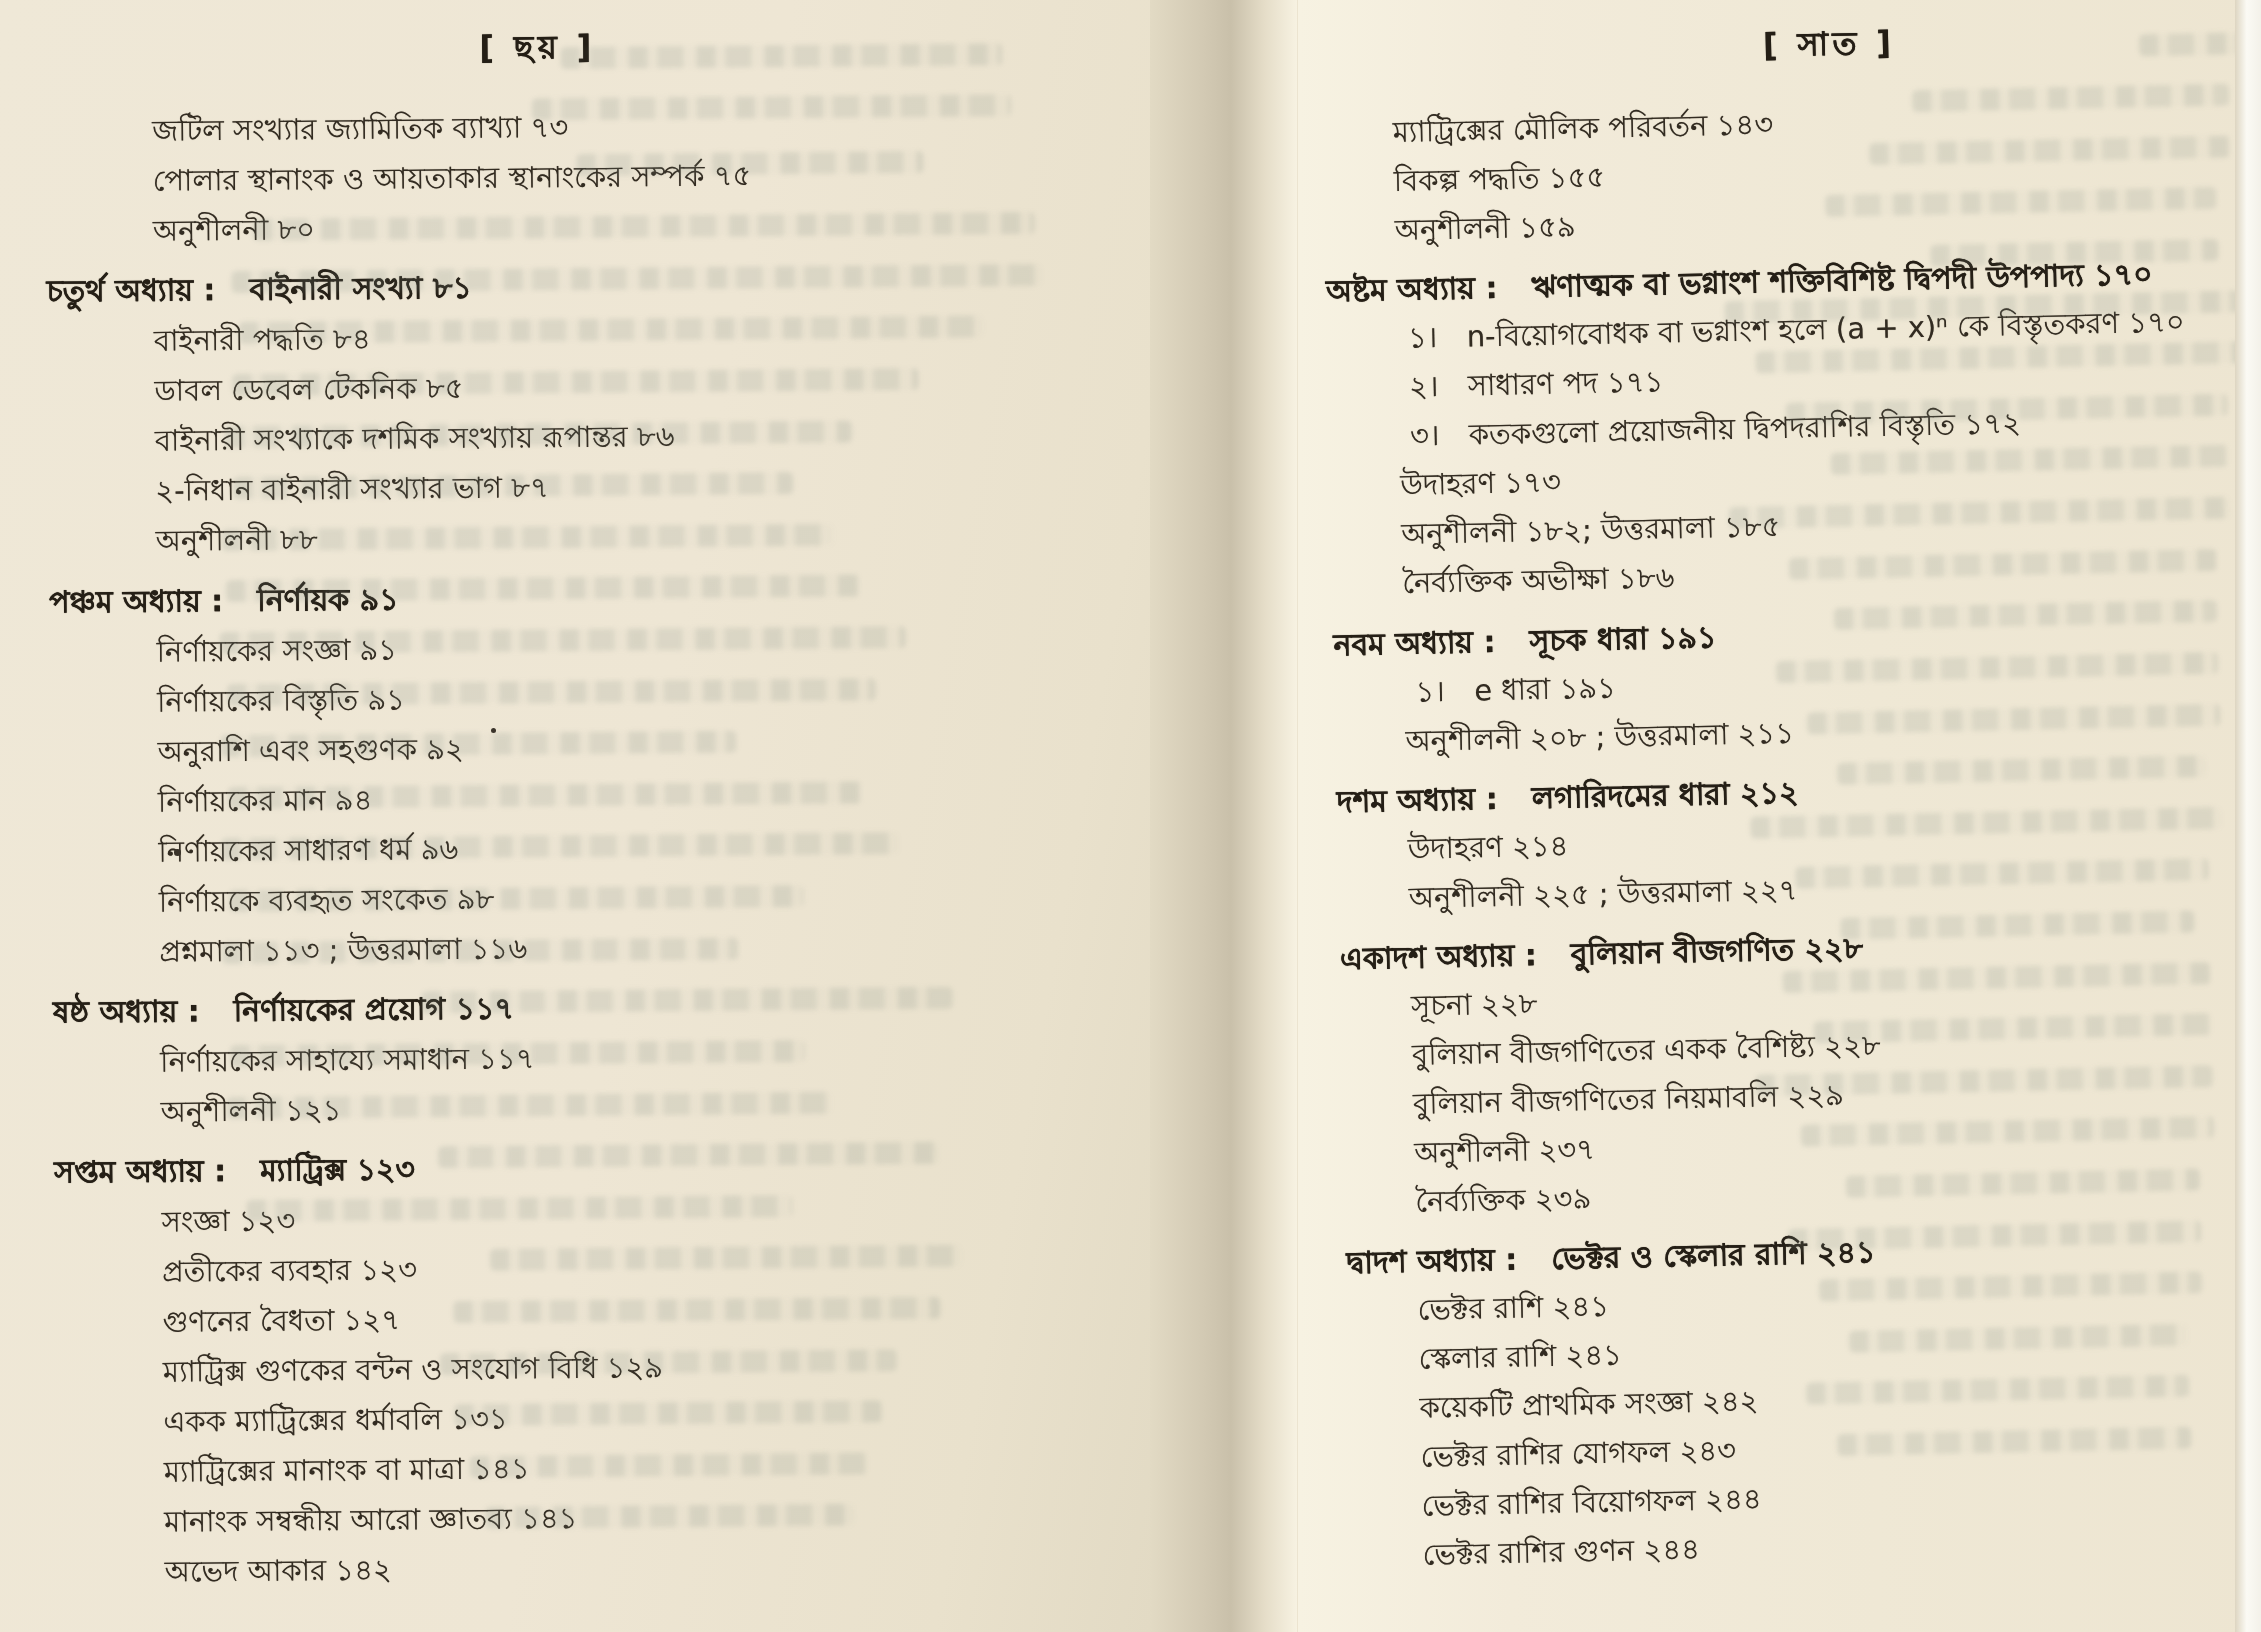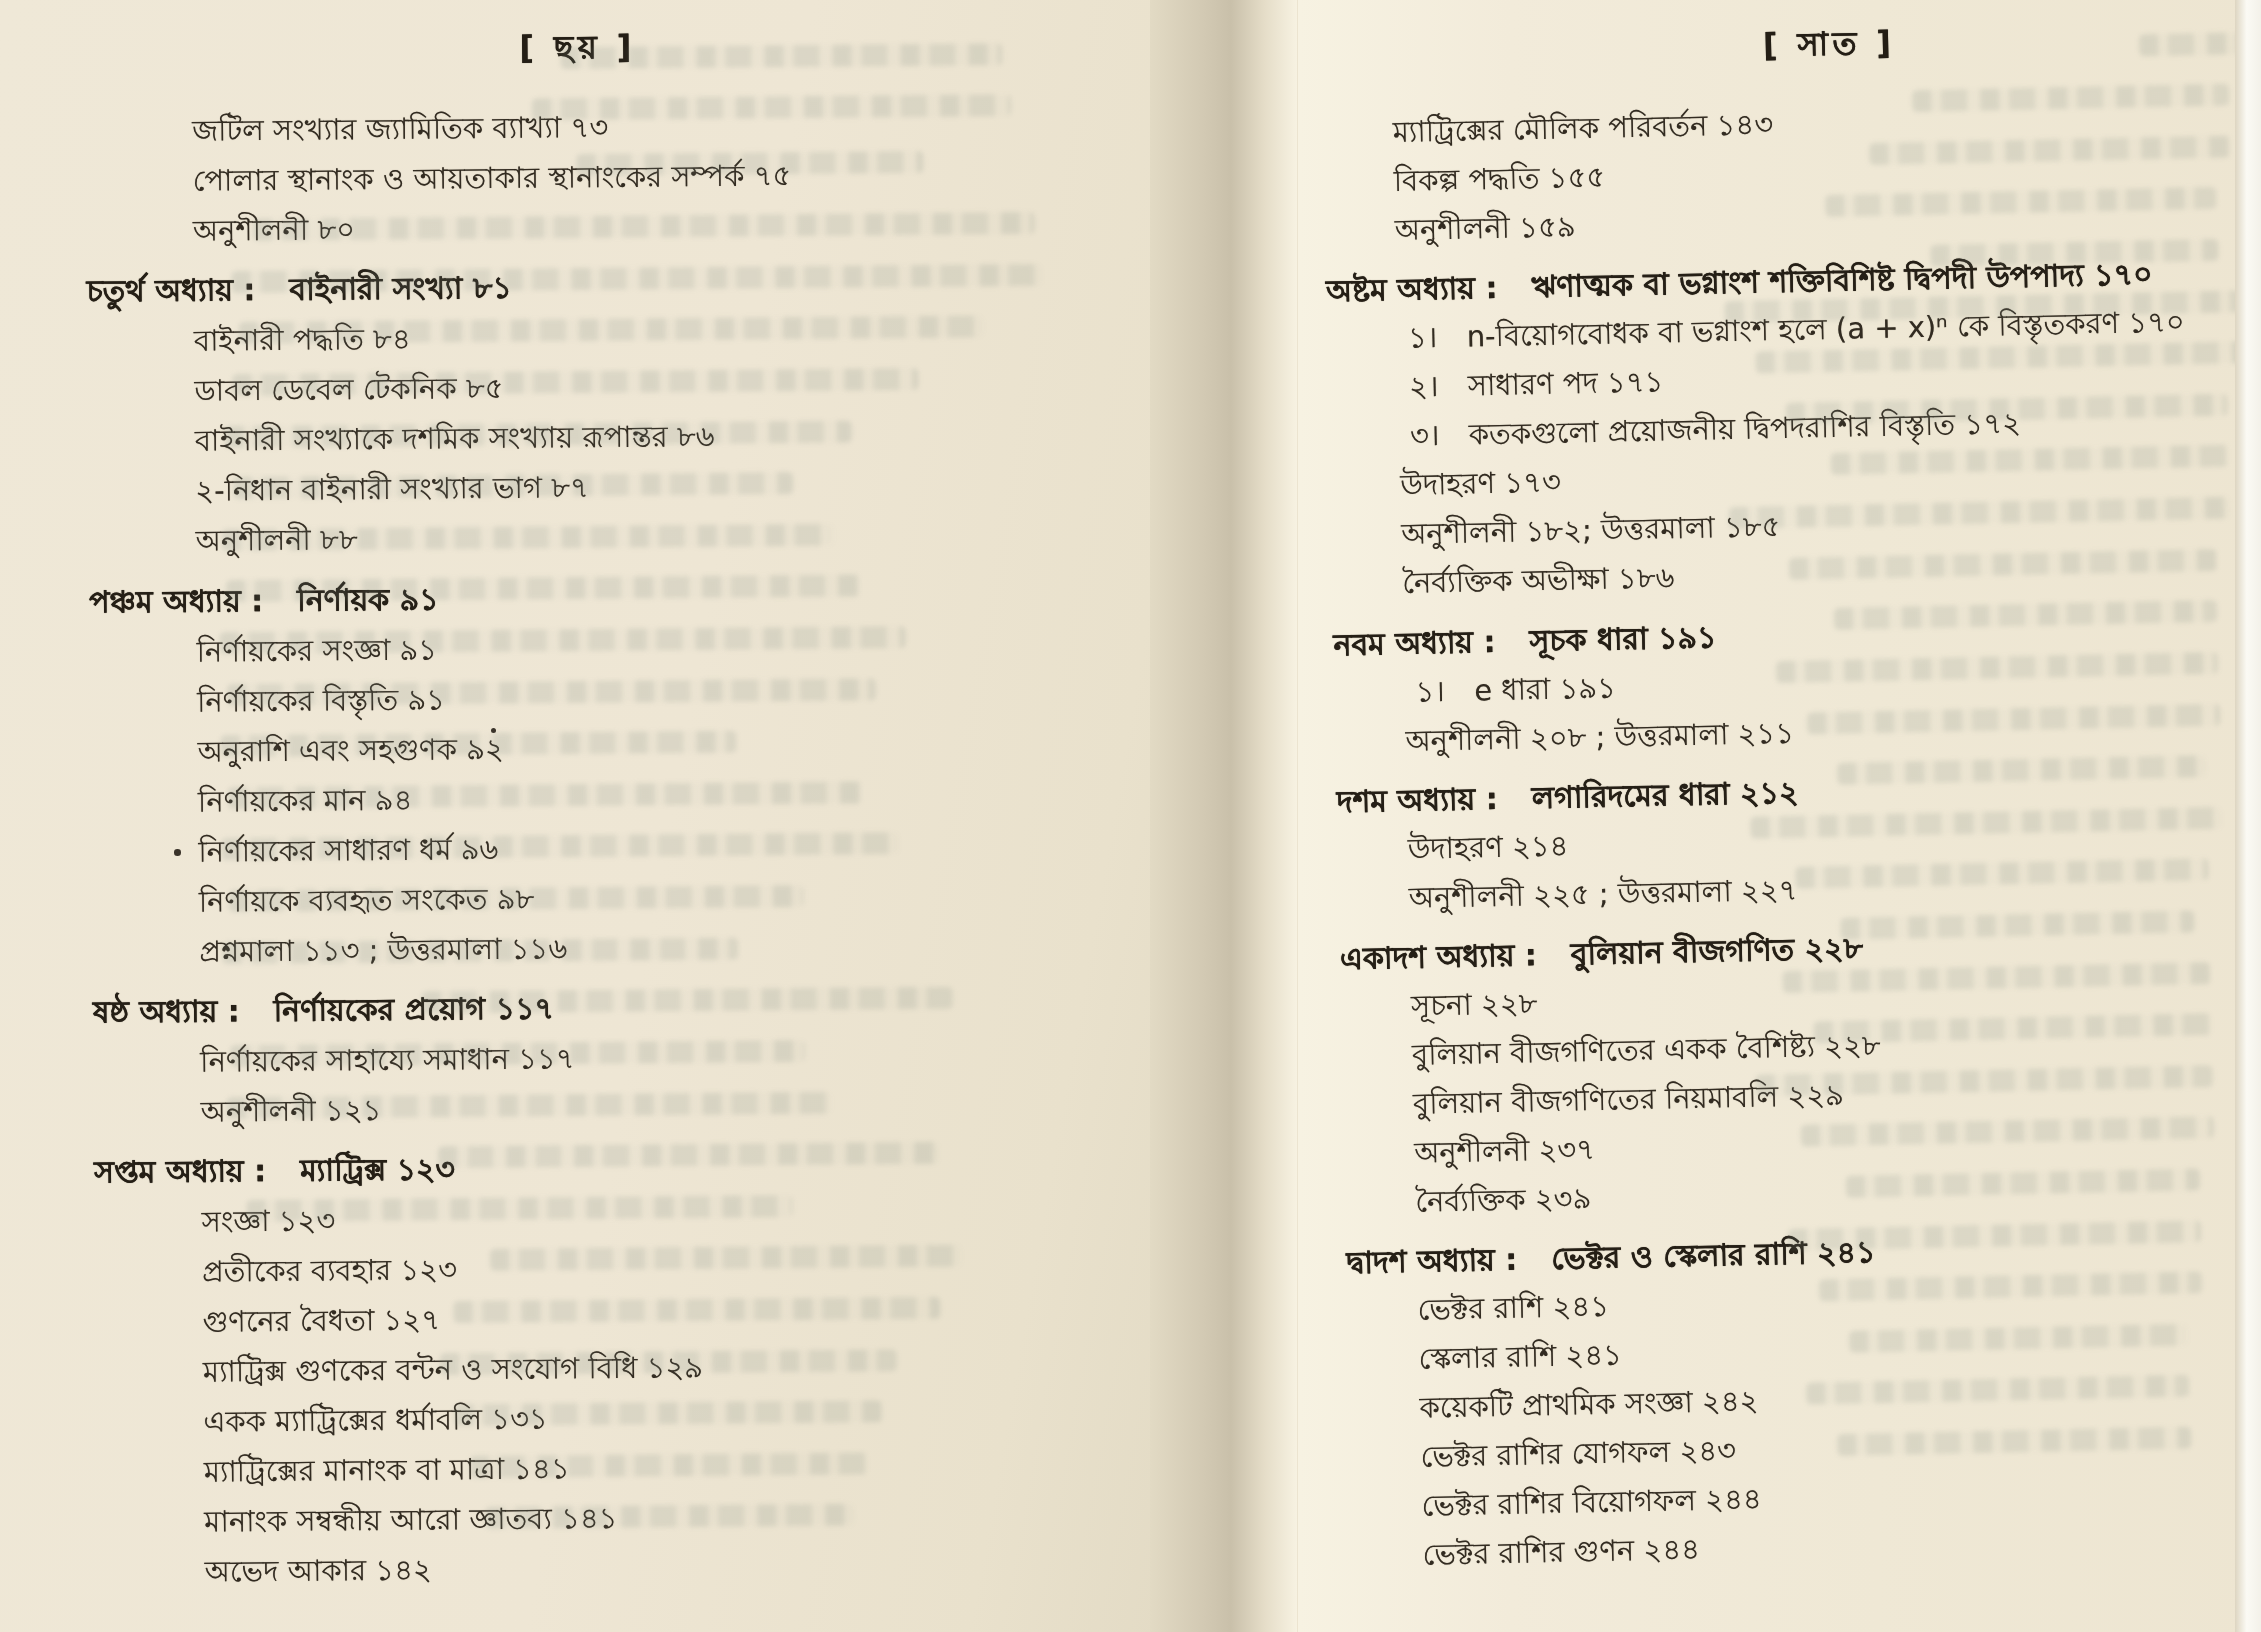"[ ছয় ]" .page-left { padding-left: 40px -> none }
